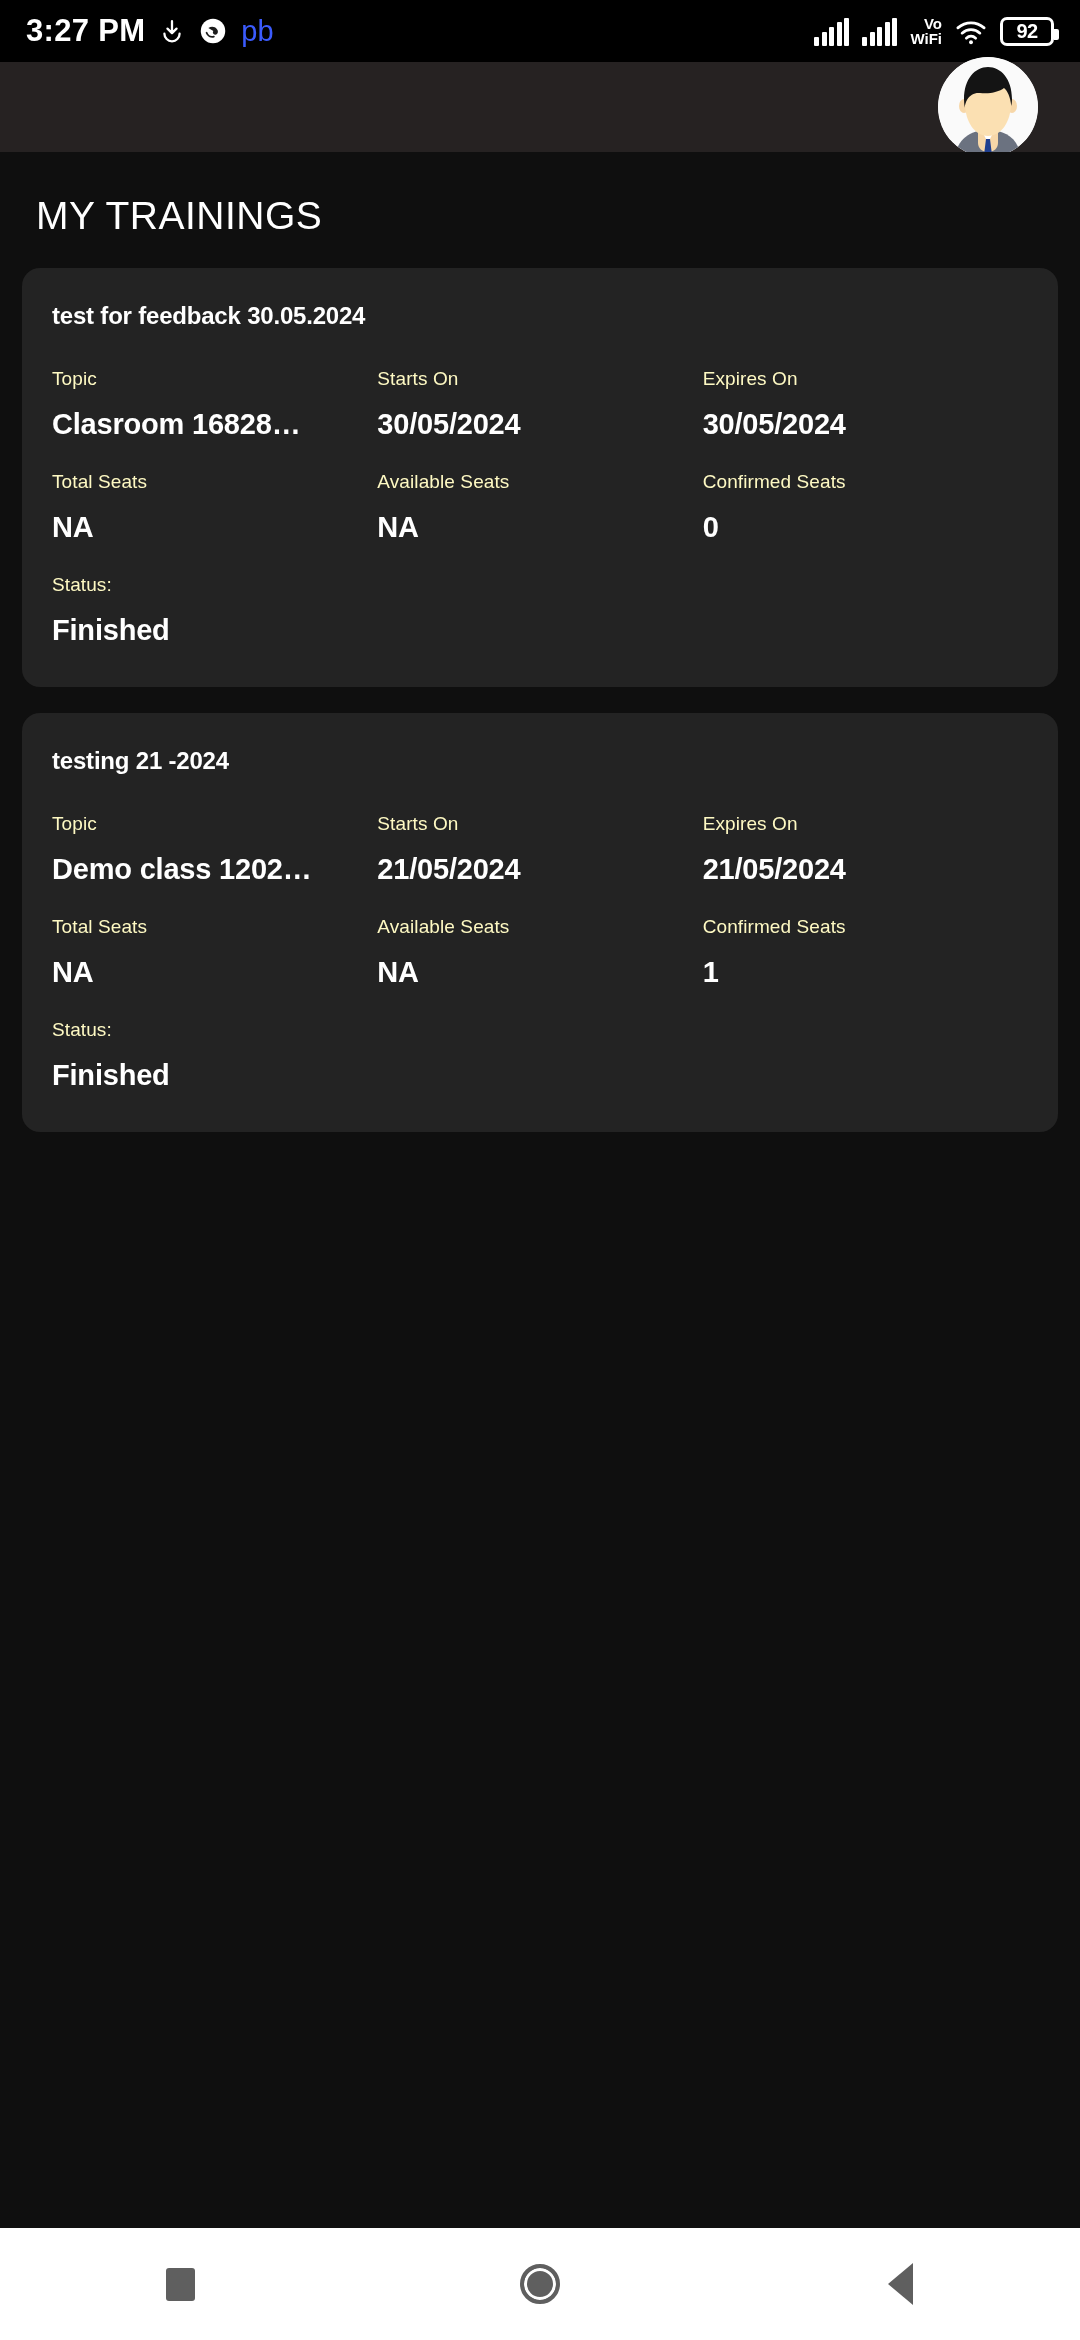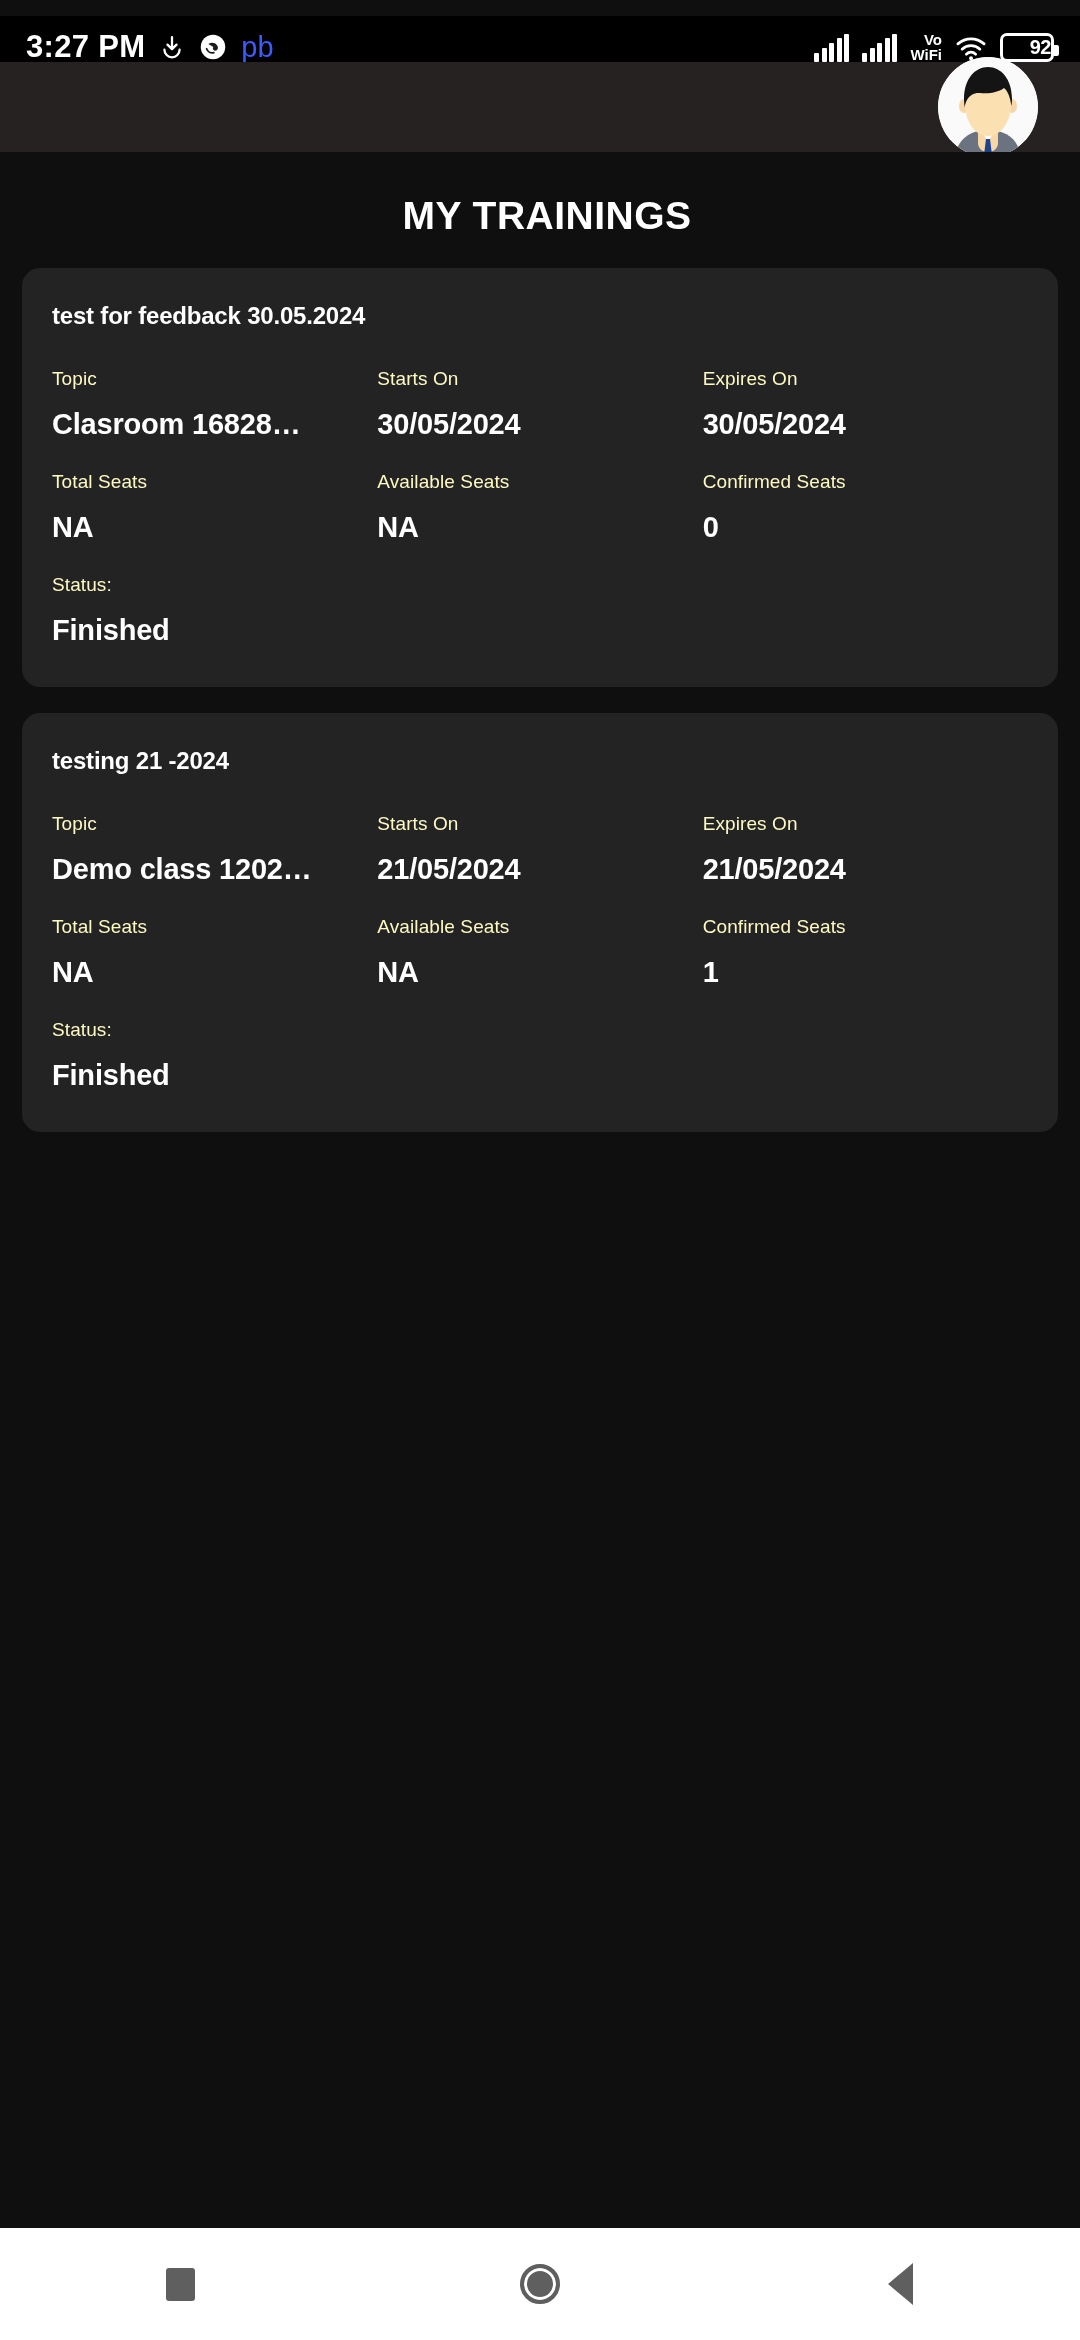"3:27 PM" .statusbar { top: 16px -> 0 }
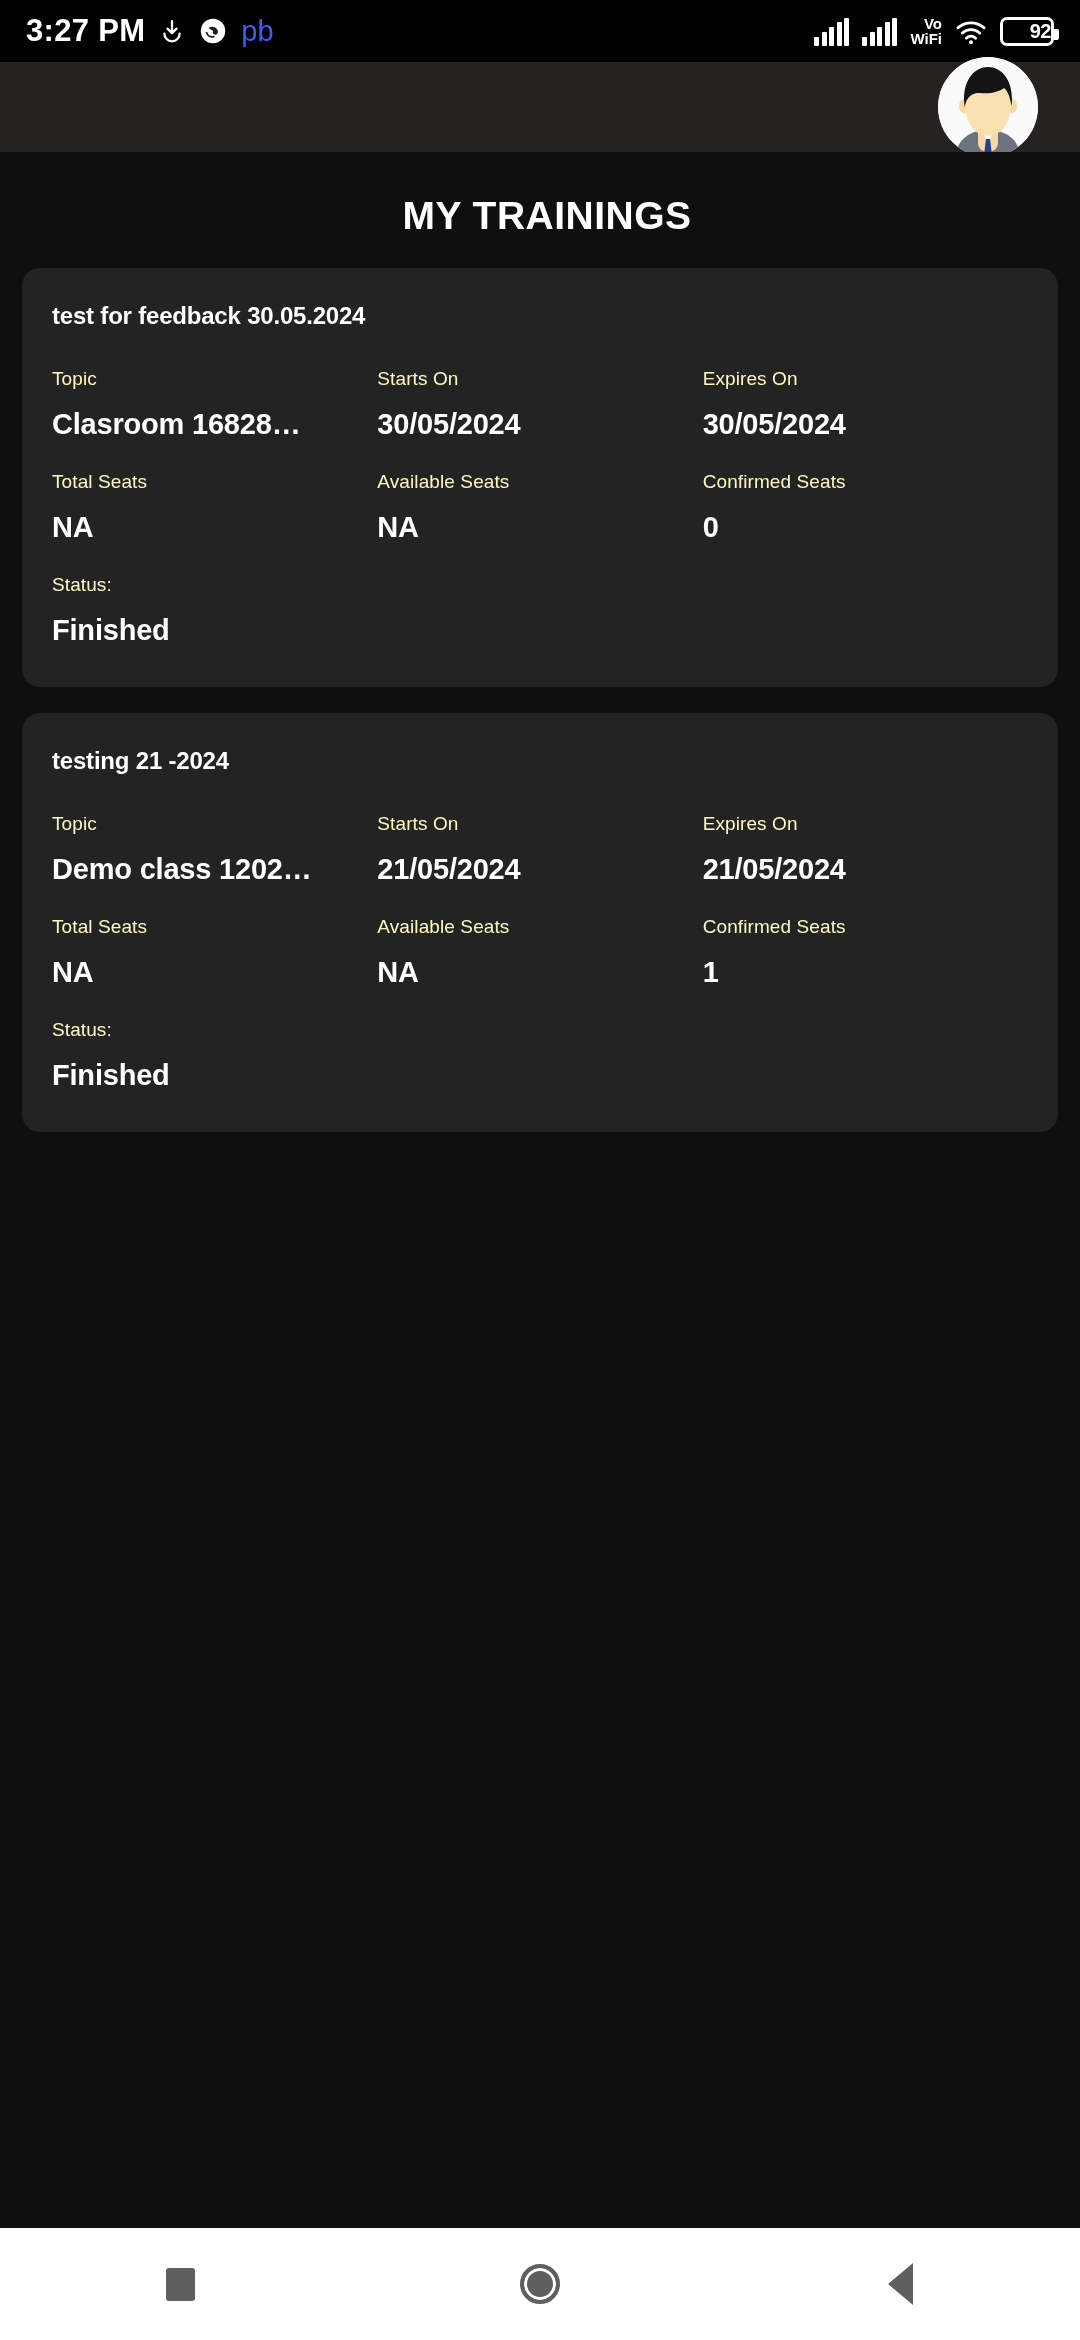"92" .battery { justify-content: flex-end -> center }
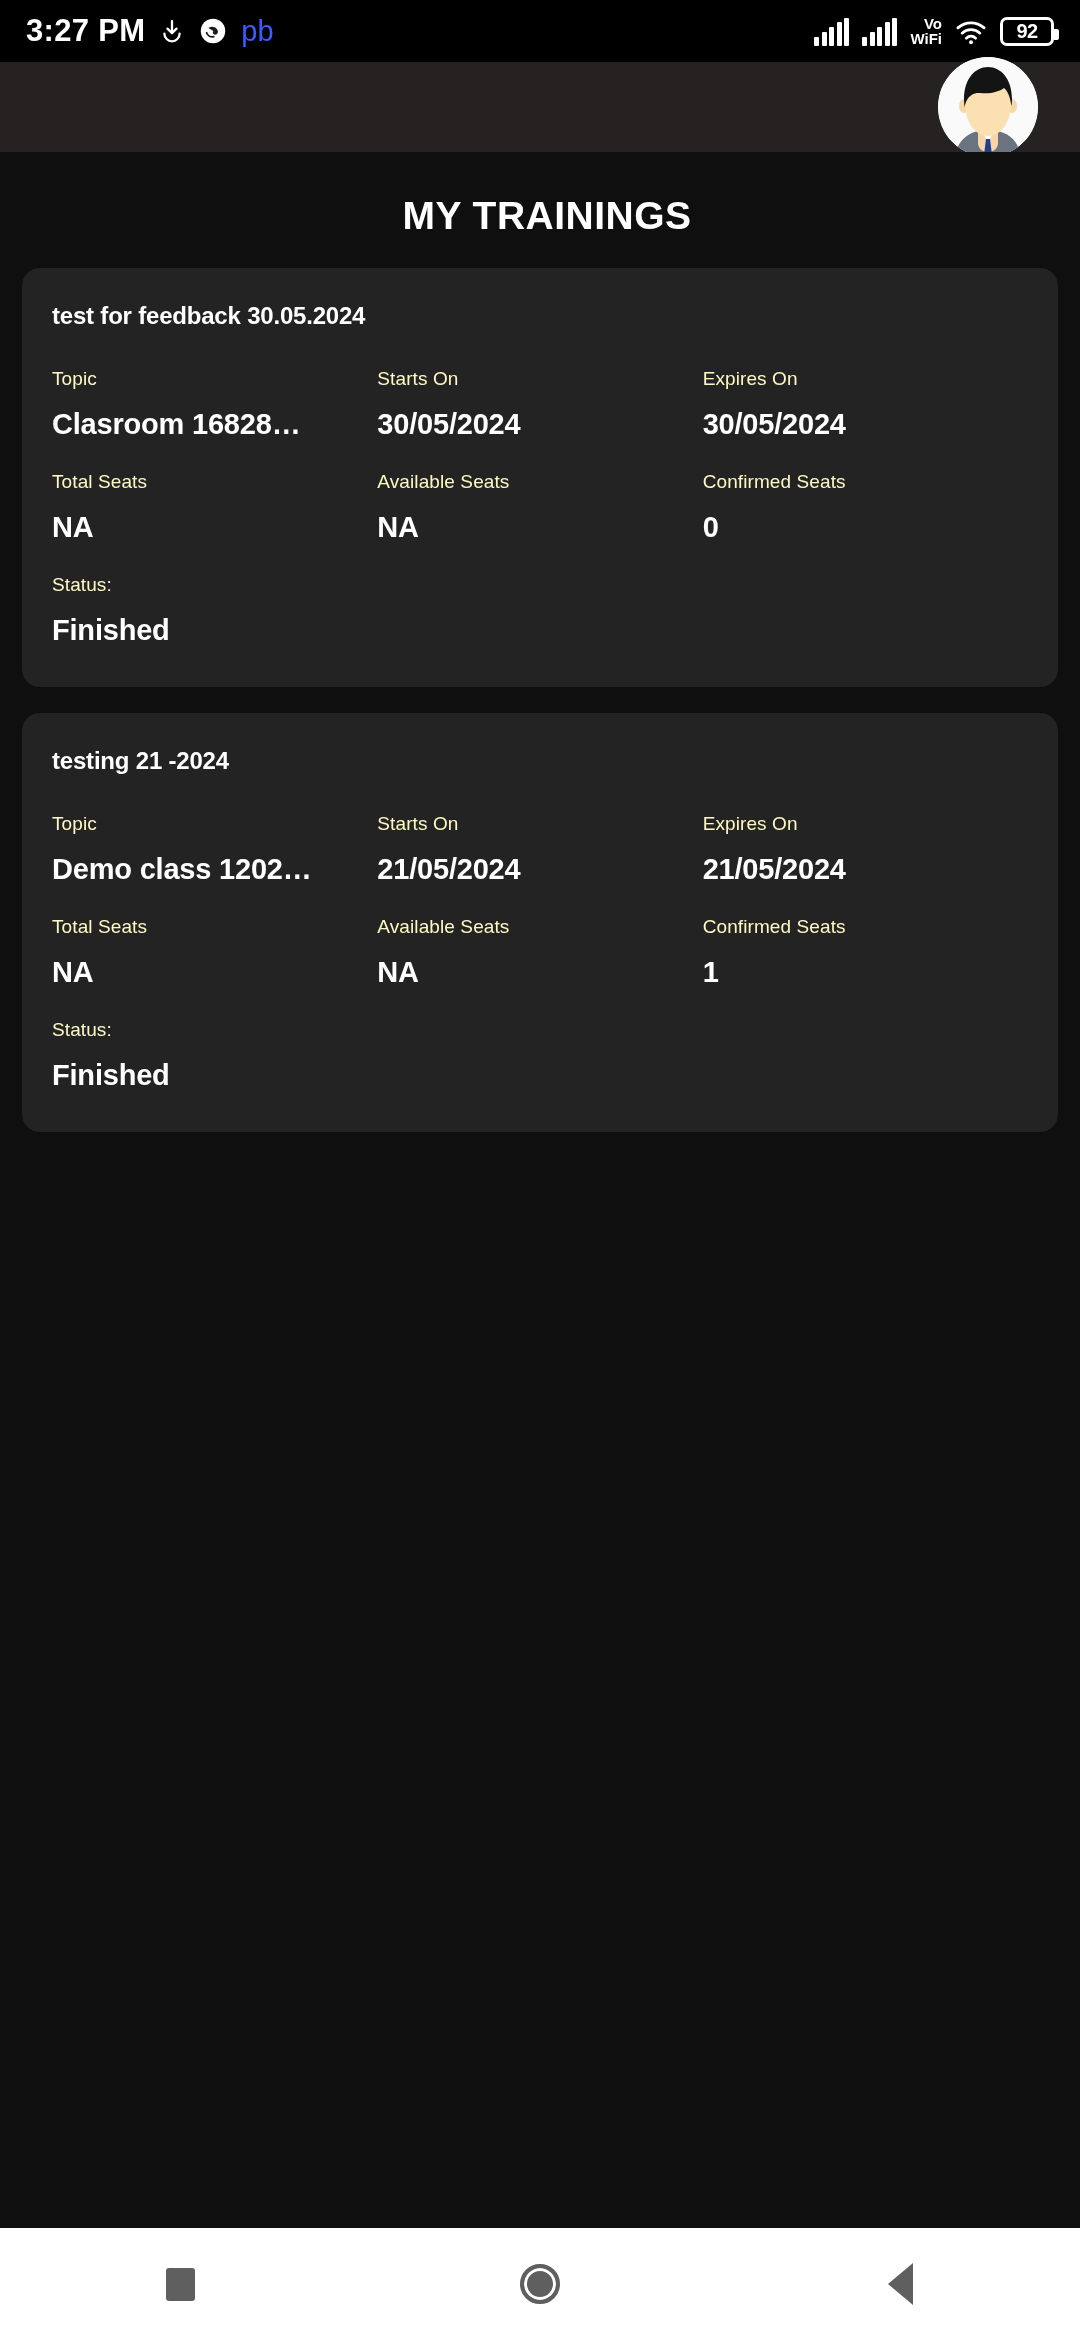"MY TRAININGS" .page-title { font-weight: 700 -> 400; text-align: center -> none }
